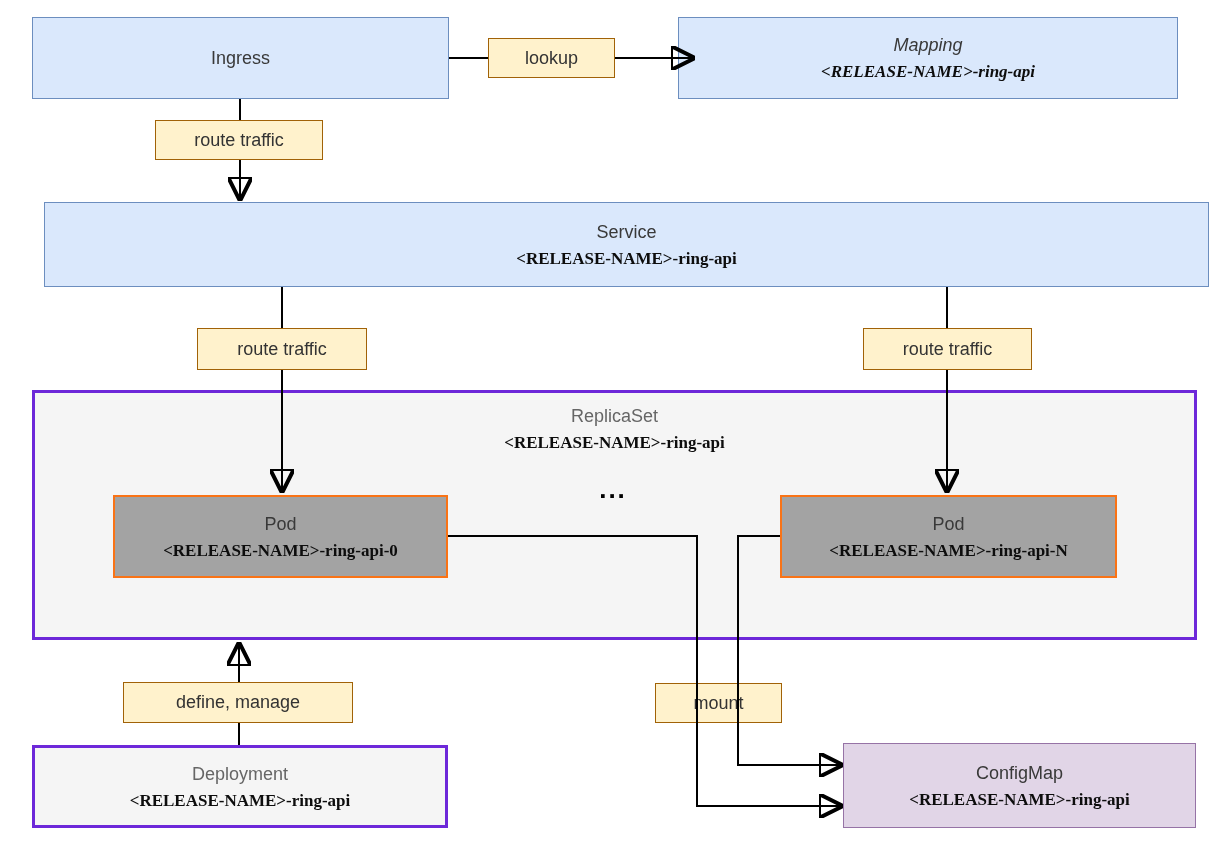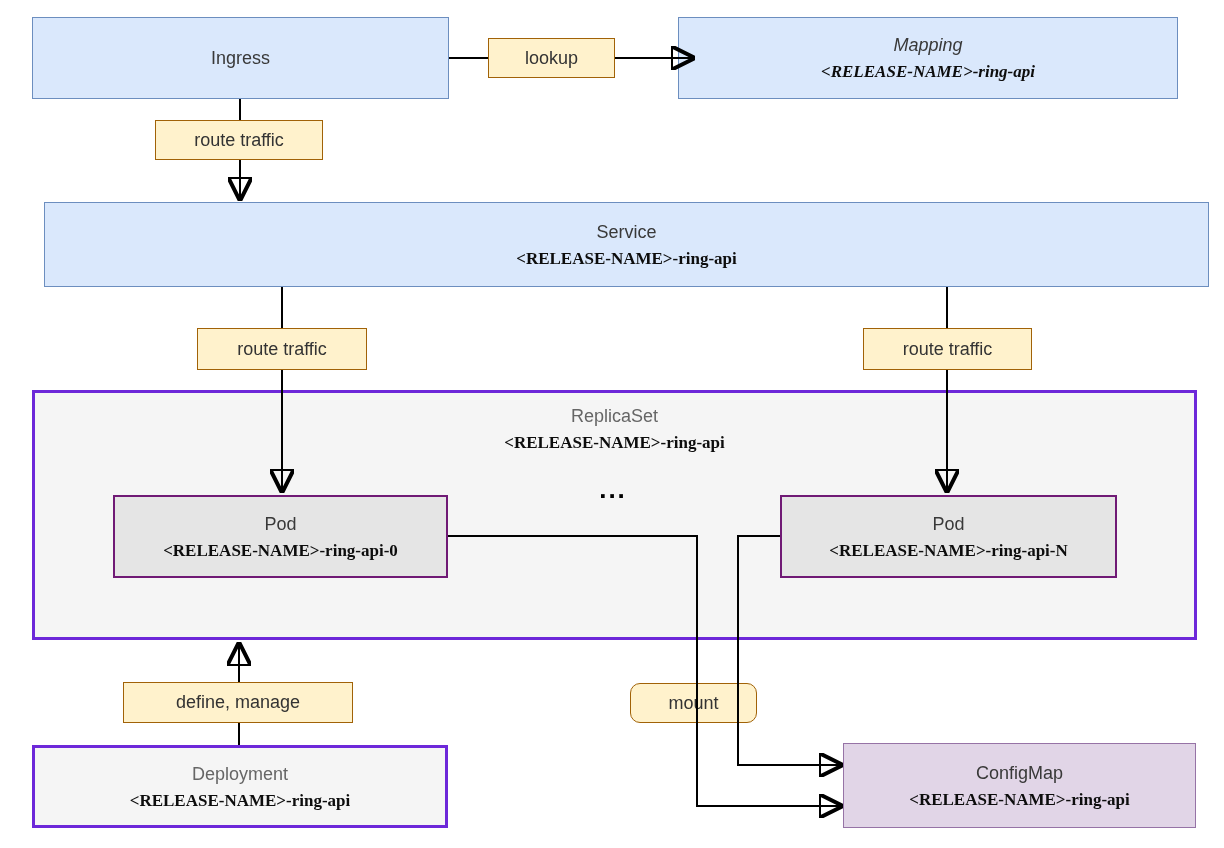"Pod" .orange { background: #e5e5e5 -> #a3a3a3; border: 2px solid #701a75 -> 2px solid #f97316 }
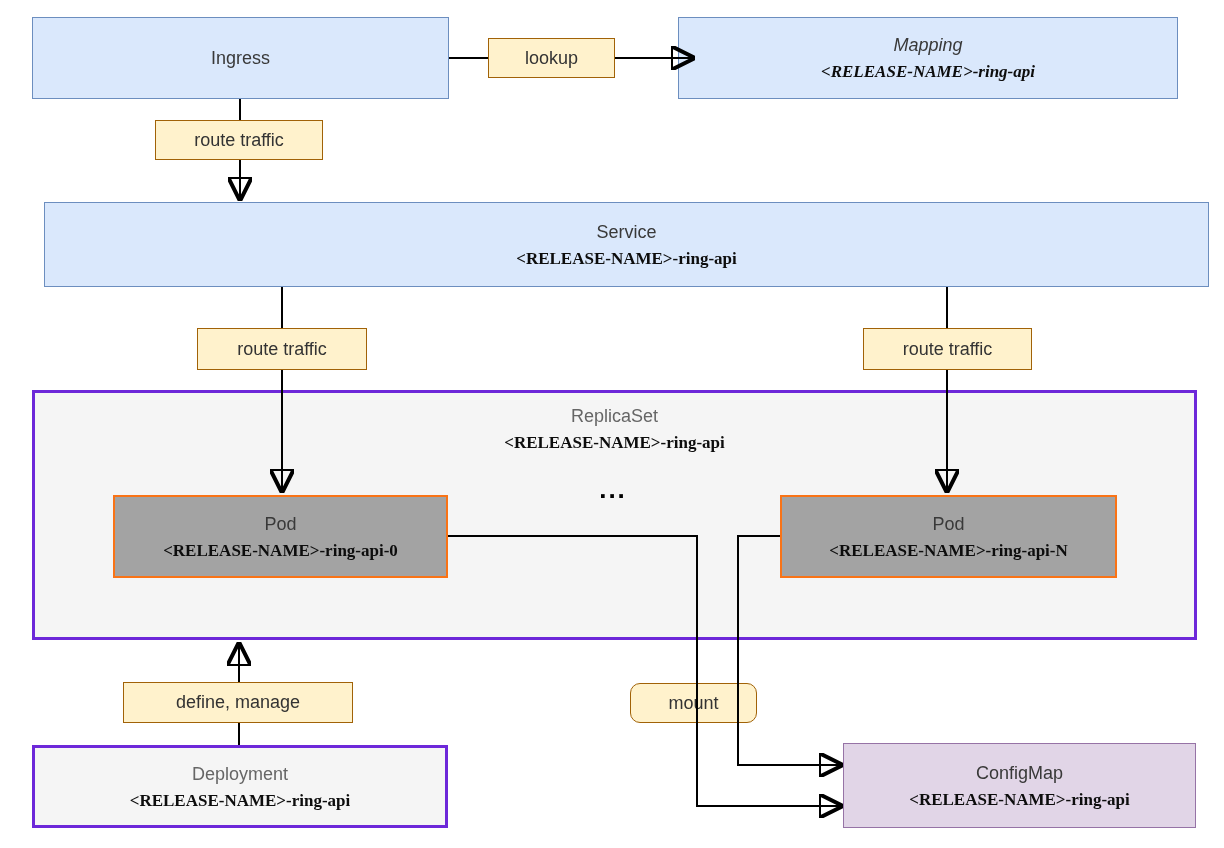"mount" #label-mount { border-radius: 10px -> none; left: 630px -> 655px }
